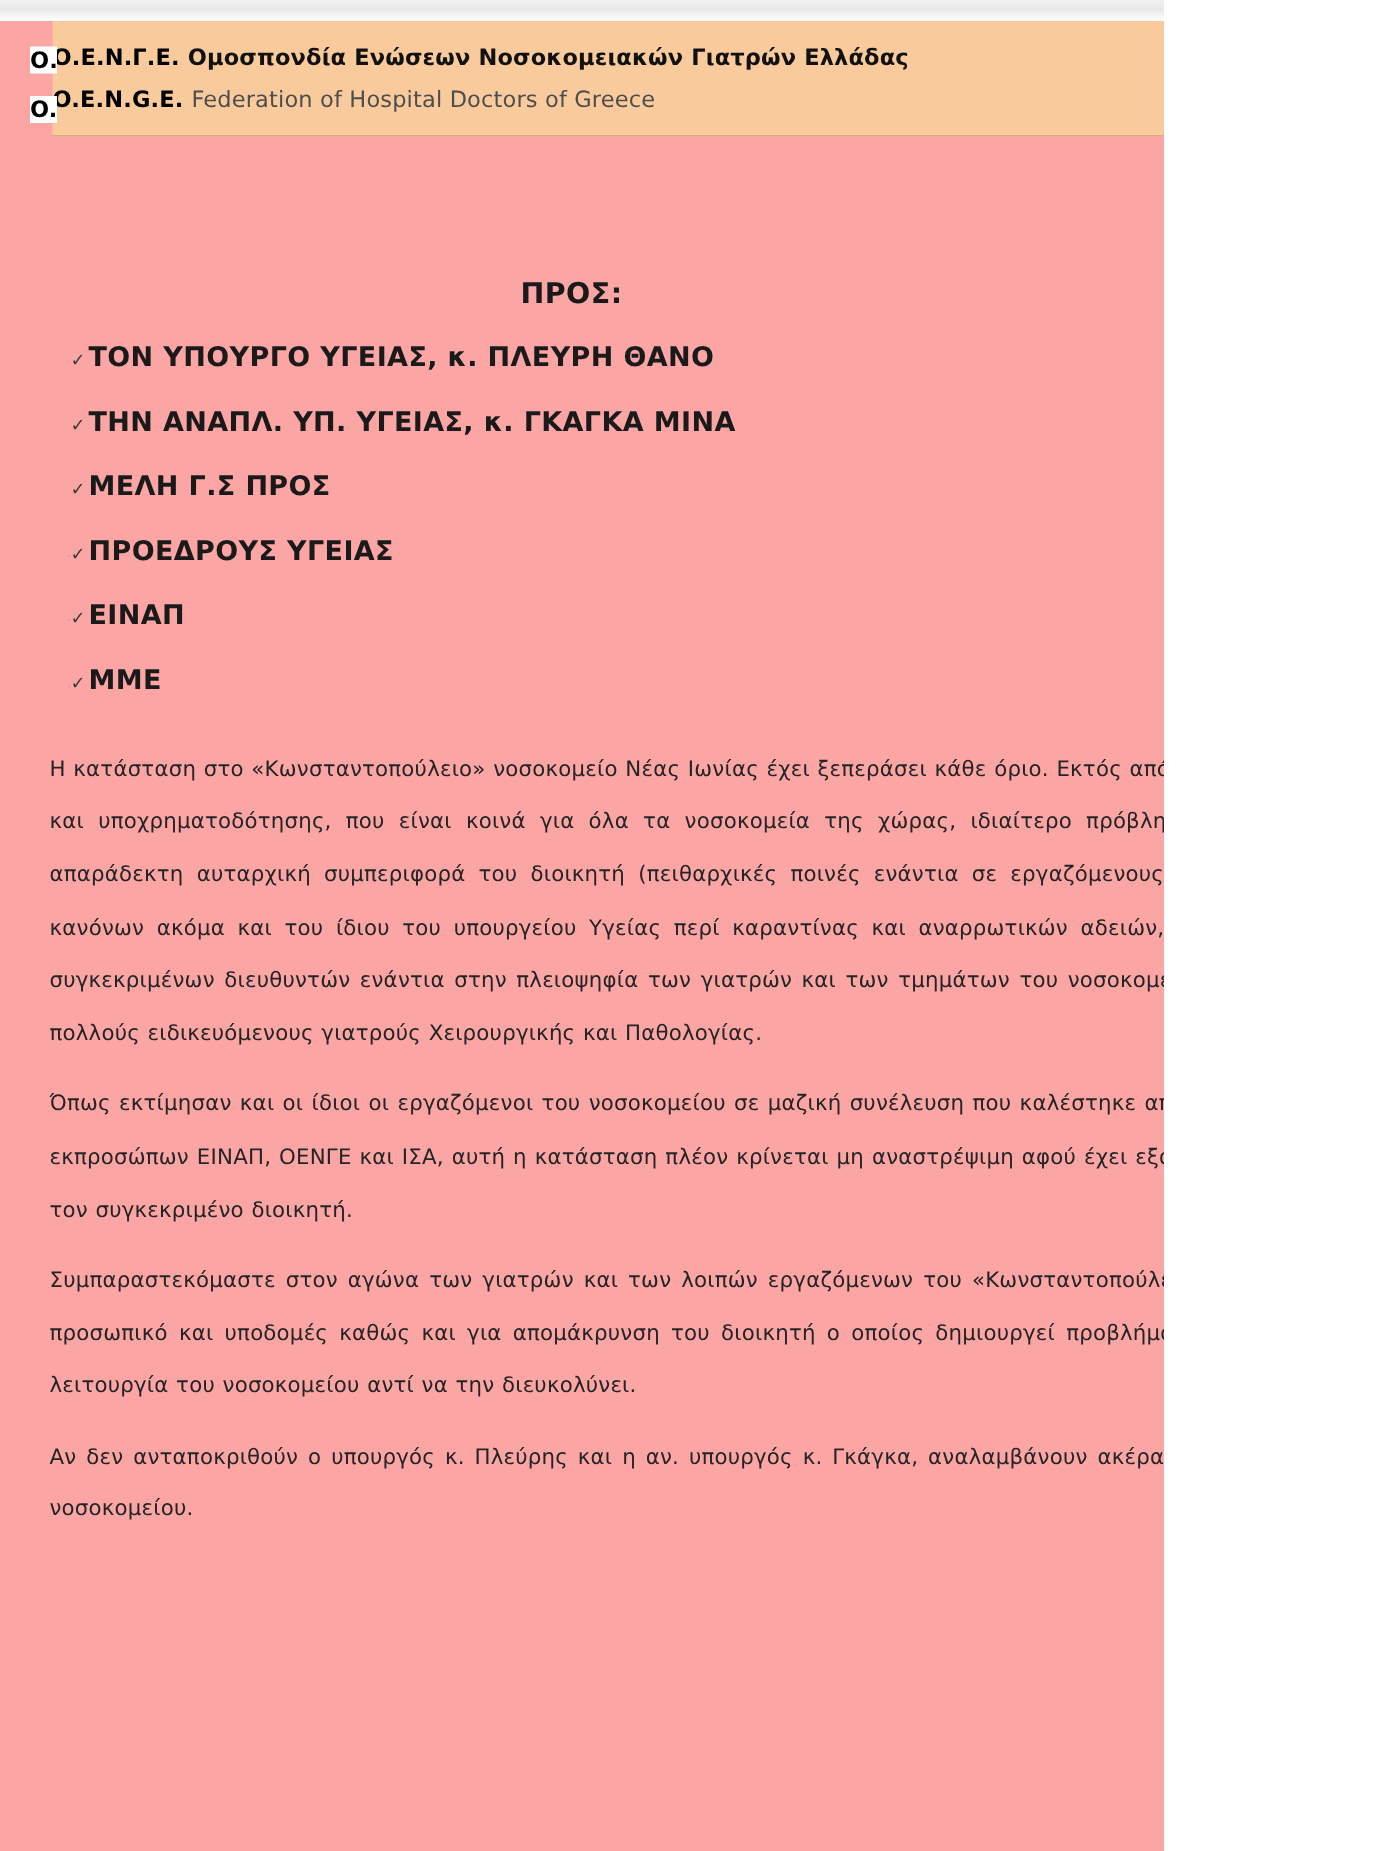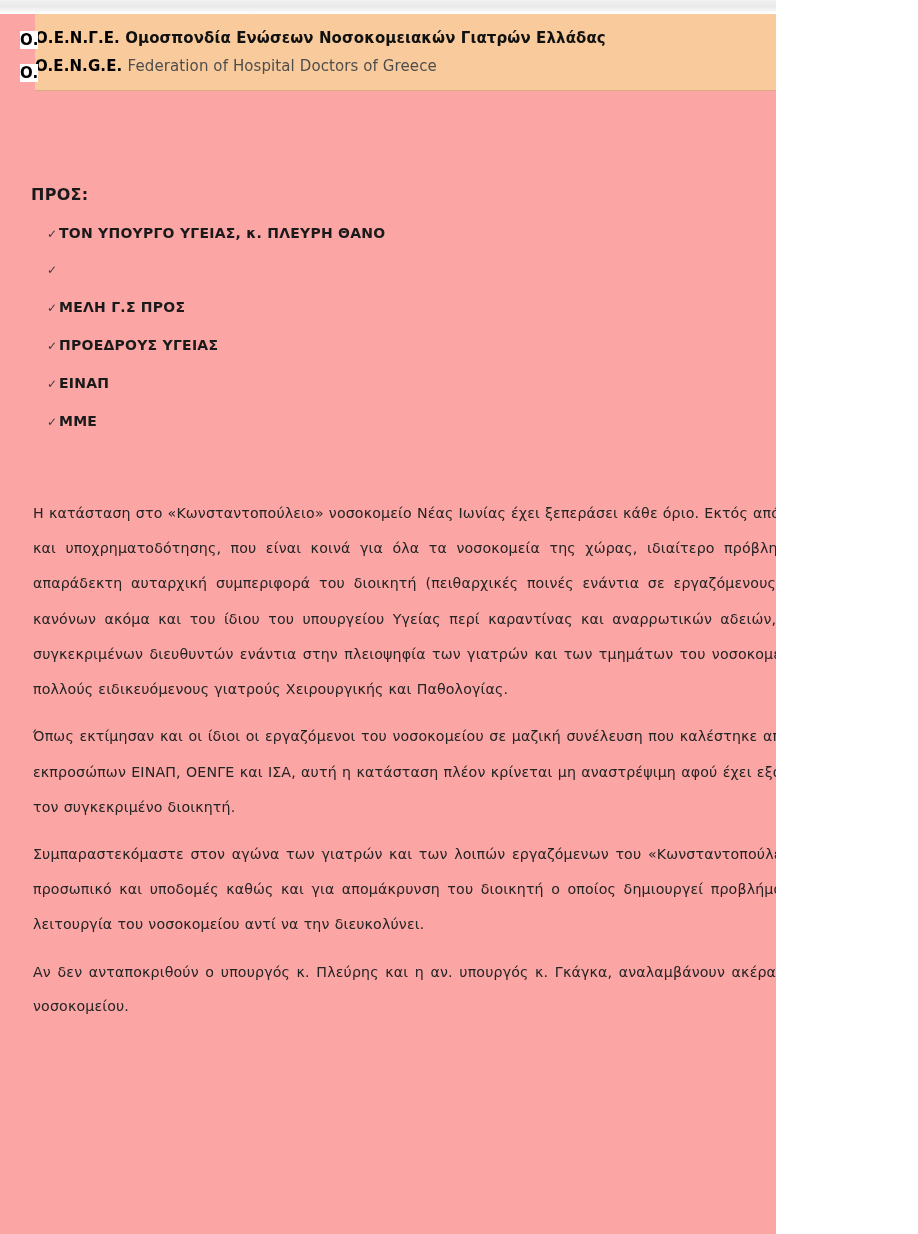"ΠΡΟΣ:" .recipients-label { font-size: 16px -> 19px; text-align: none -> center }
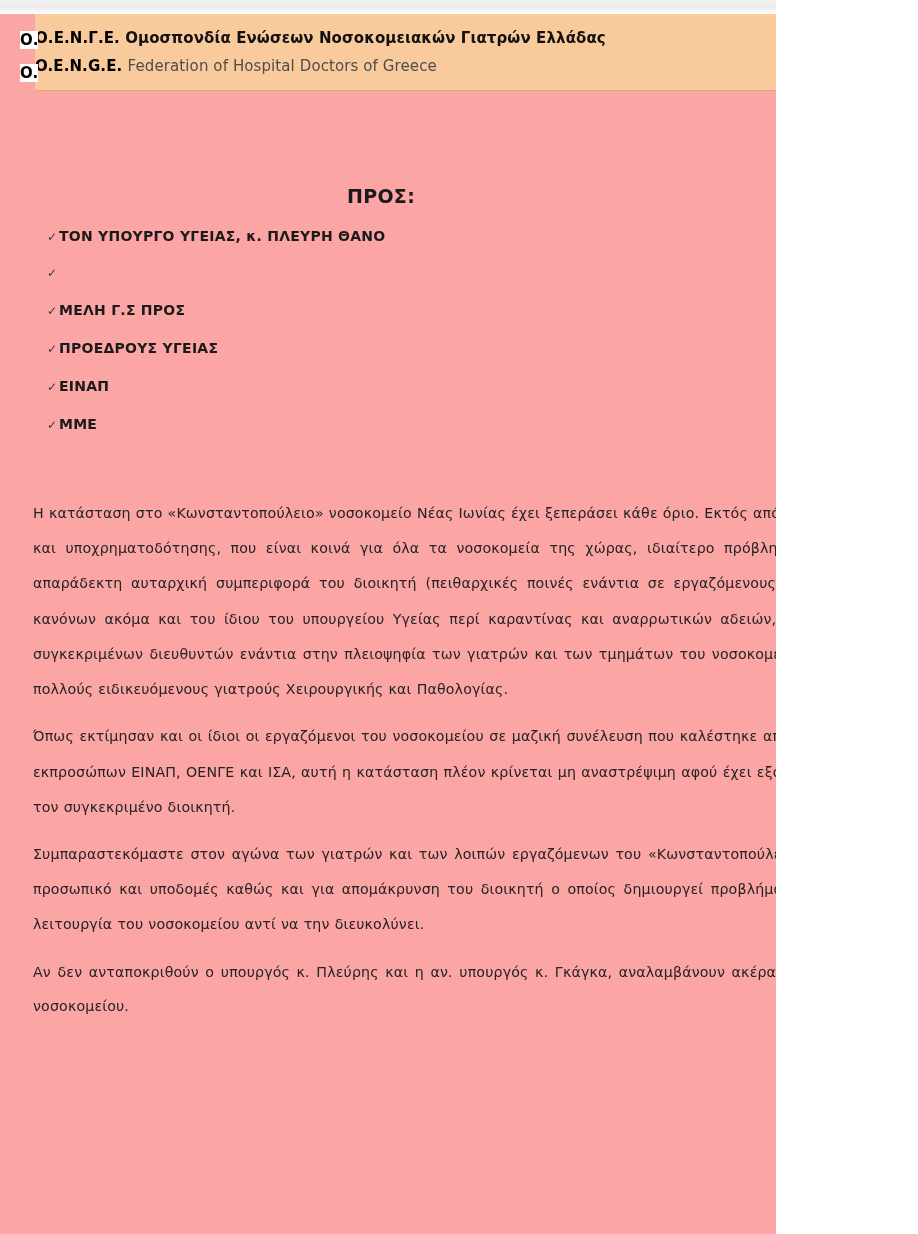"ΤΟΝ ΥΠΟΥΡΓΟ ΥΓΕΙΑΣ, κ. ΠΛΕΥΡΗ" .recipient-text { font-size: 14px -> 18px }
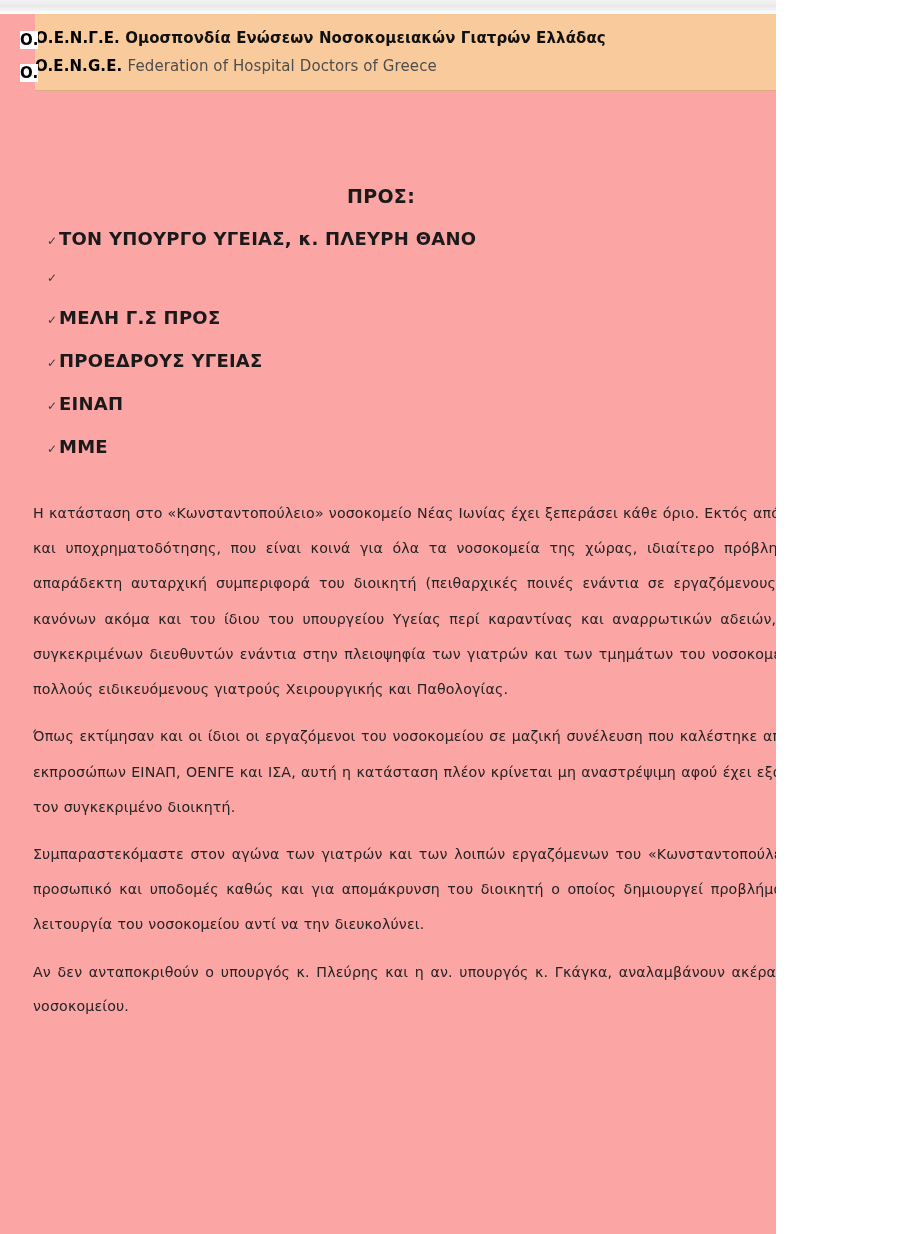"ΤΗΝ ΑΝΑΠΛ. ΥΠ. ΥΓΕΙΑΣ, κ." span.recipient-text { html: none -> <span>ΤΗΝ ΑΝΑΠΛ. ΥΠ. ΥΓΕΙΑΣ, κ. ΓΚΑΓΚΑ ΜΙΝΑ</span> }
